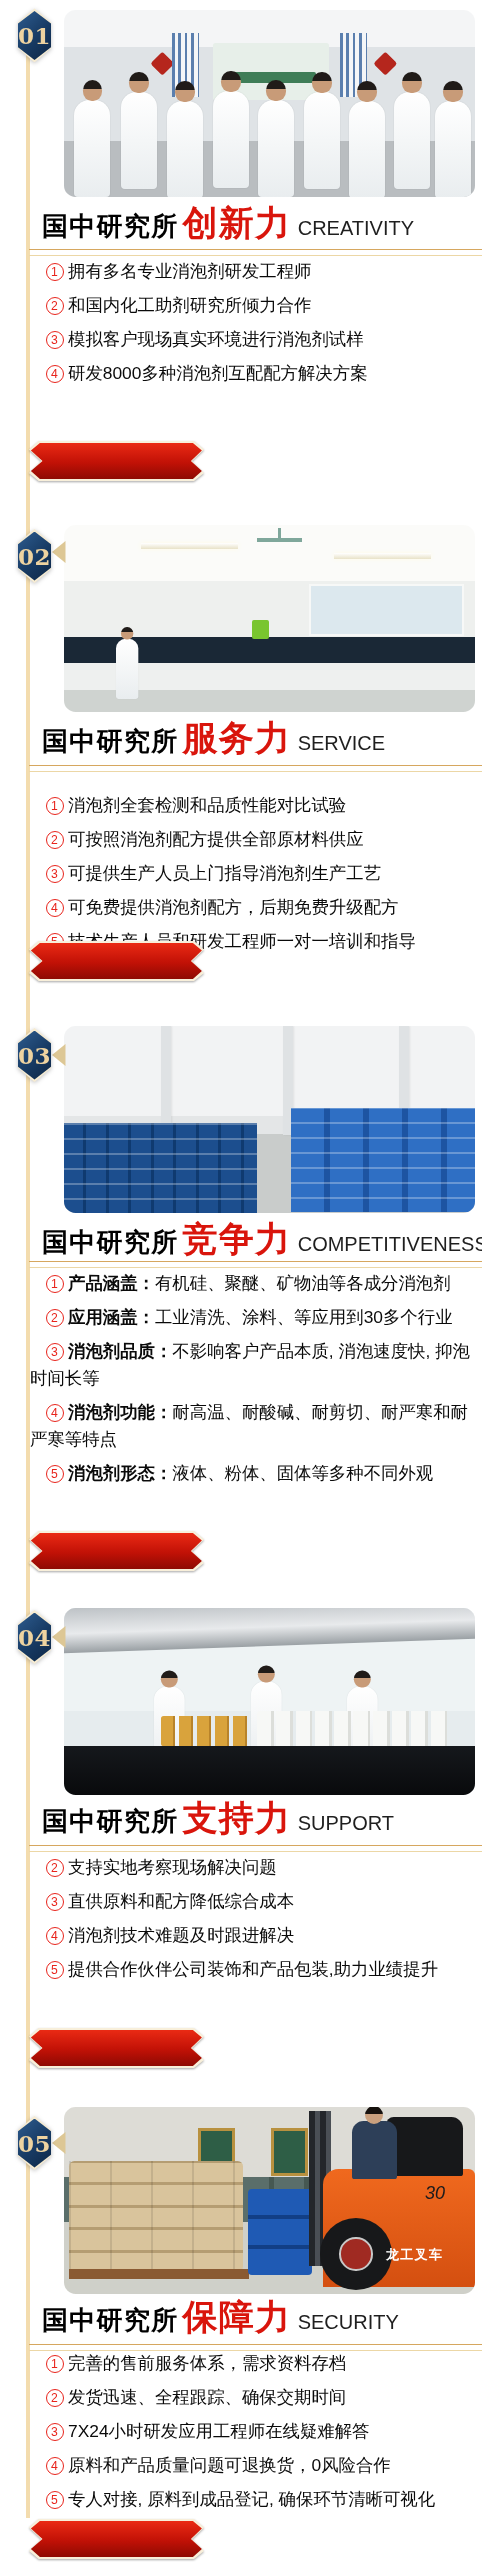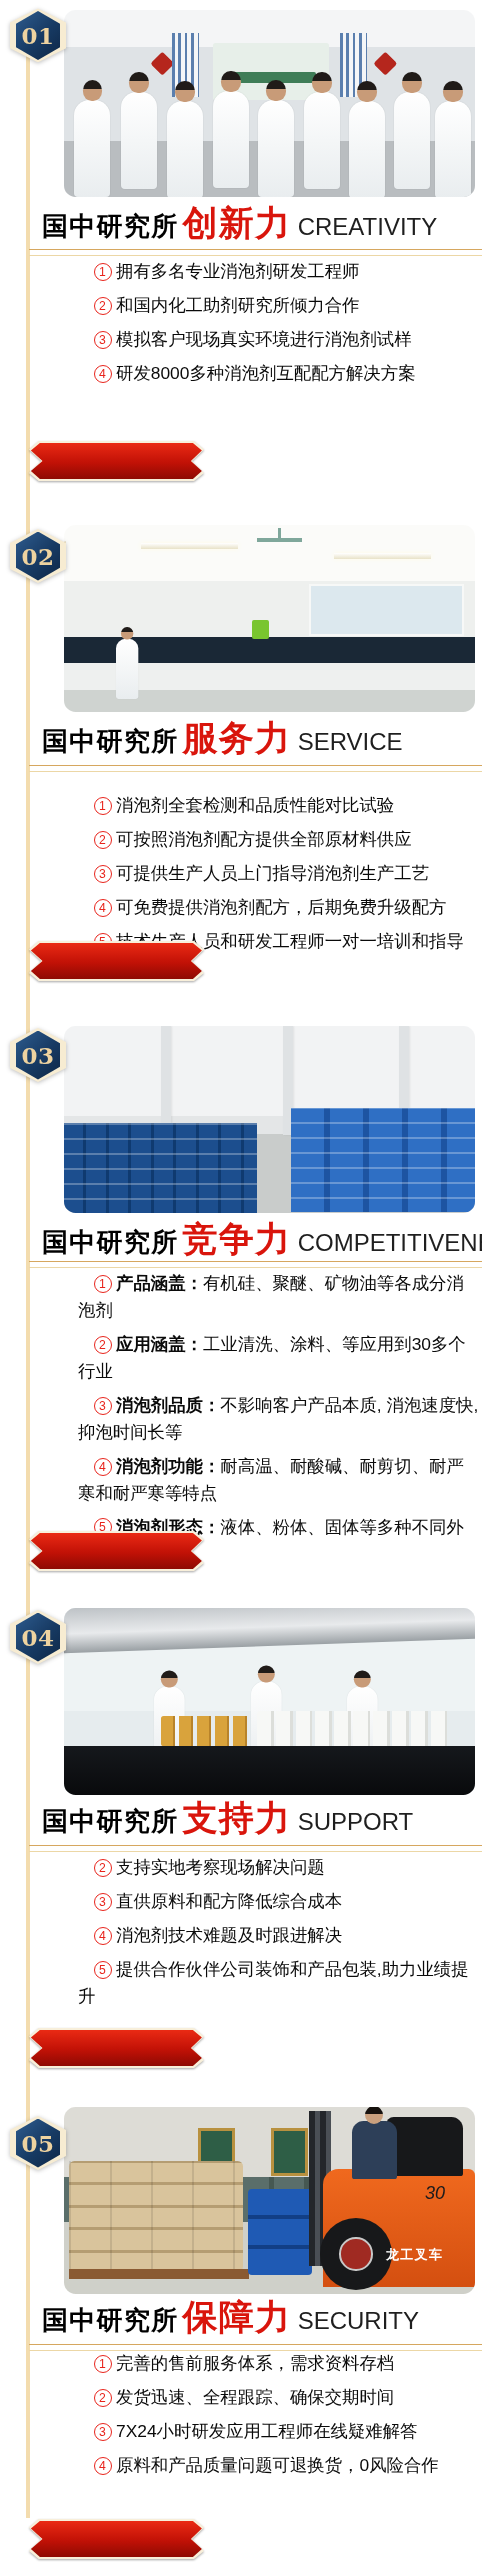"01" .badge { left: 10px -> 18px; width: 56px -> 33px }
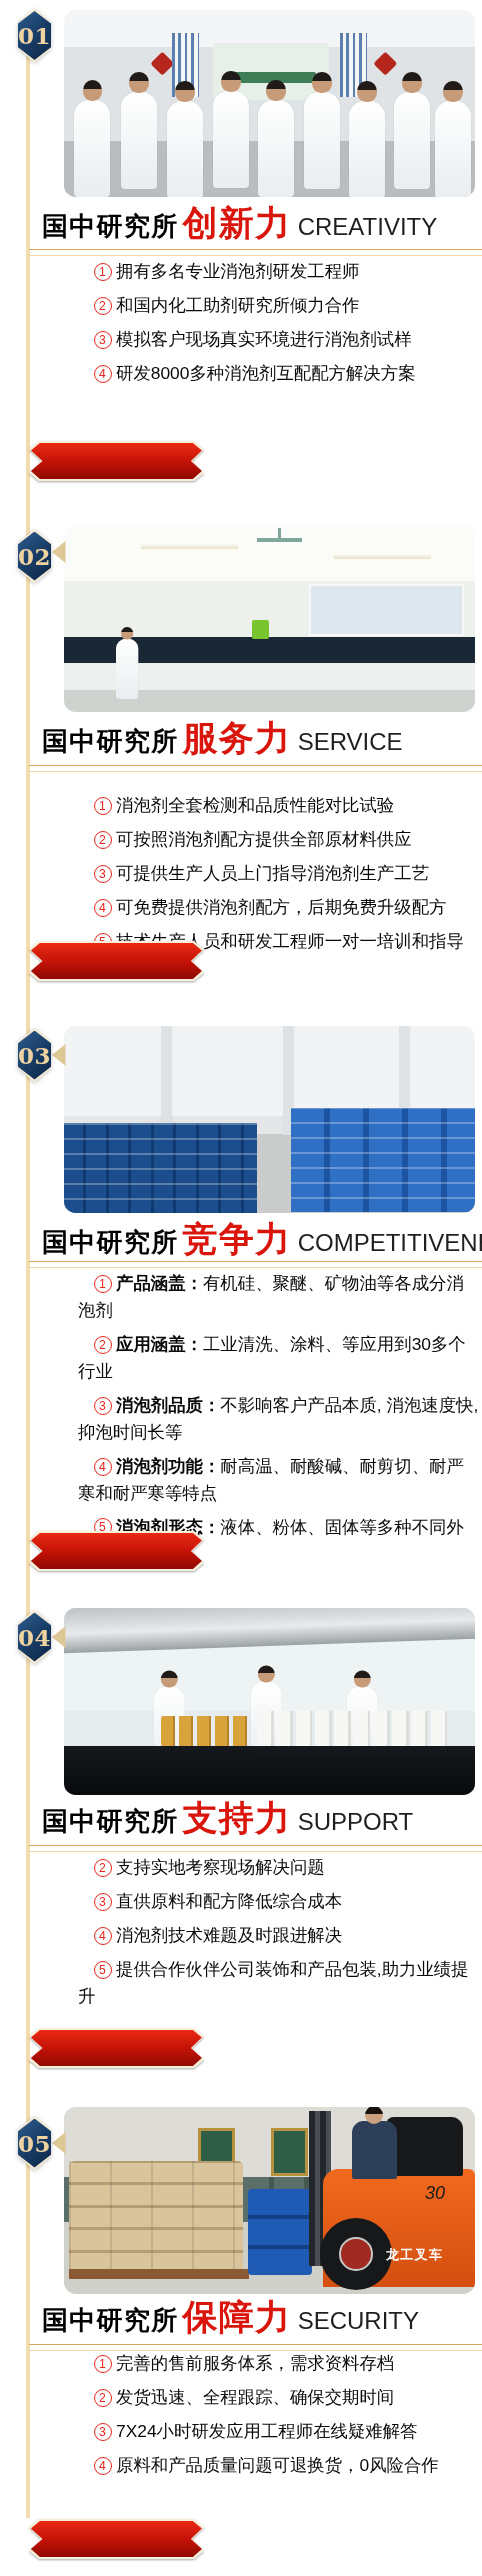"CREATIVITY" .h-en { font-size: 24px -> 20px }
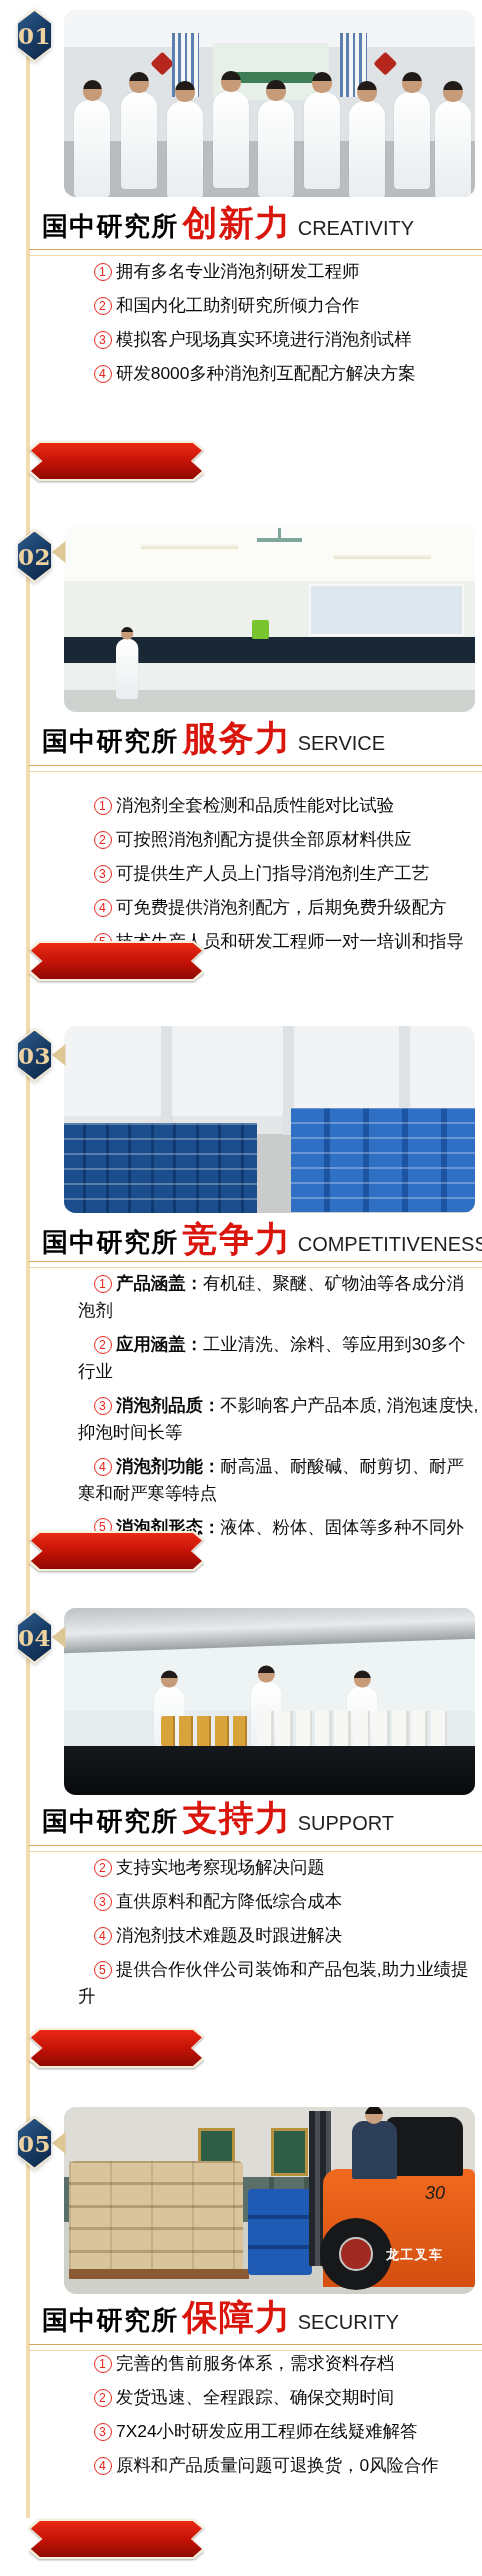"1 拥有多名专业消泡剂研发工程师" .item { margin-left: 48px -> none }
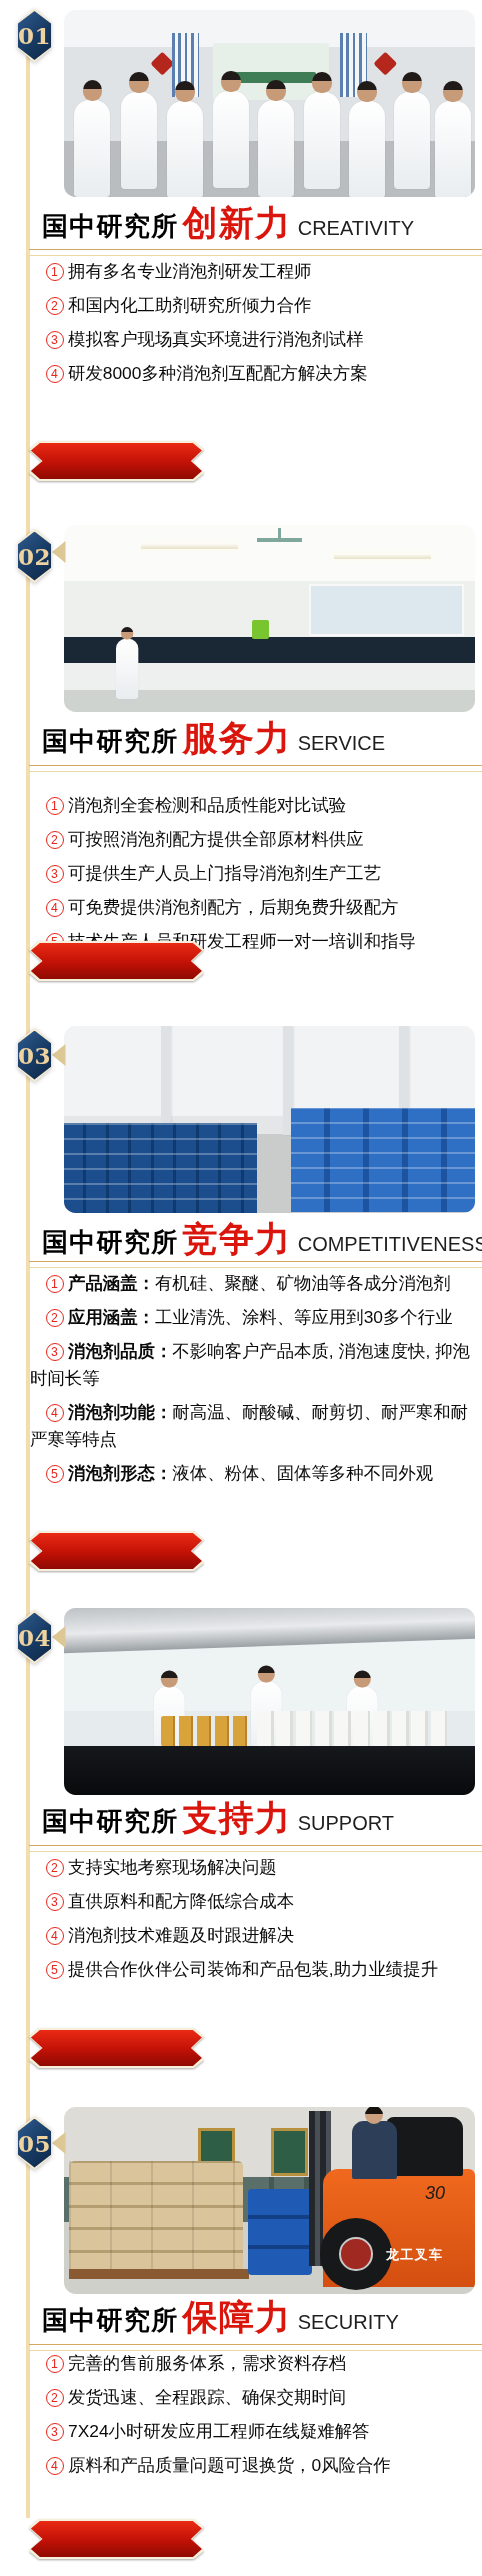"5 专人对接, 原料到成品登记, 确保环节清晰可视化" div.item { html: none -> <div><span>5</span><b></b><span>专人对接, 原料到成品登记, 确保环节清晰可视化</span></div> }
